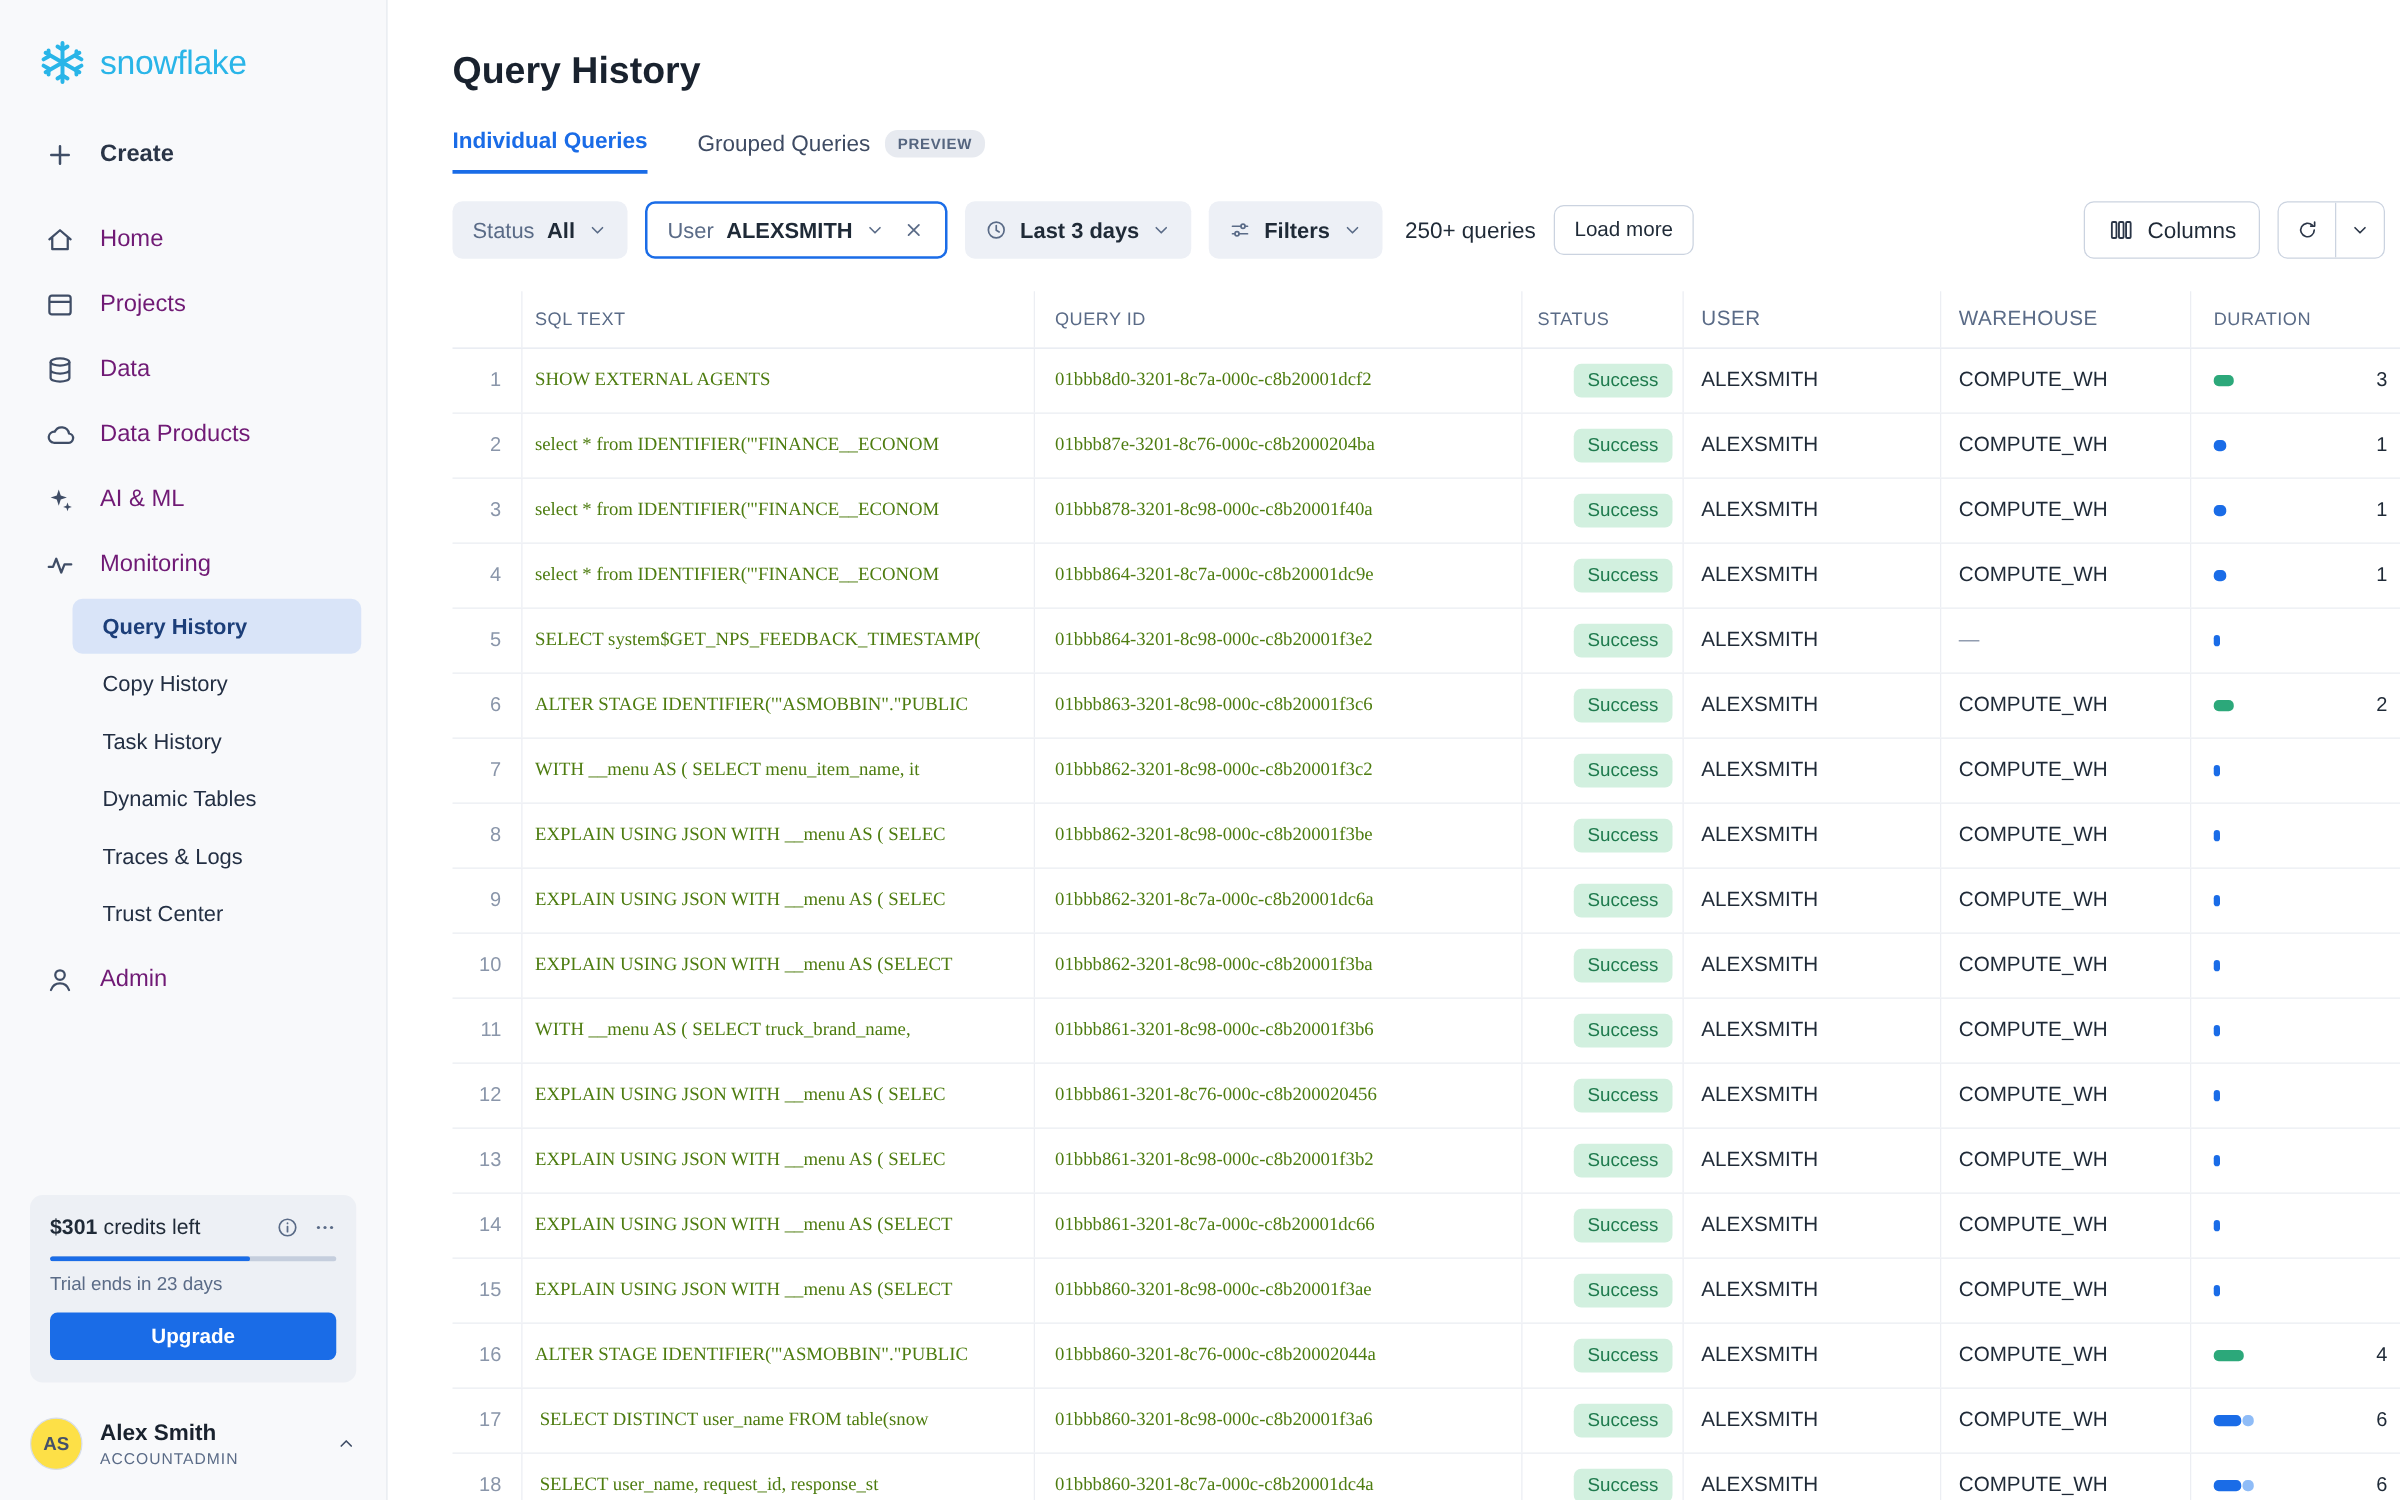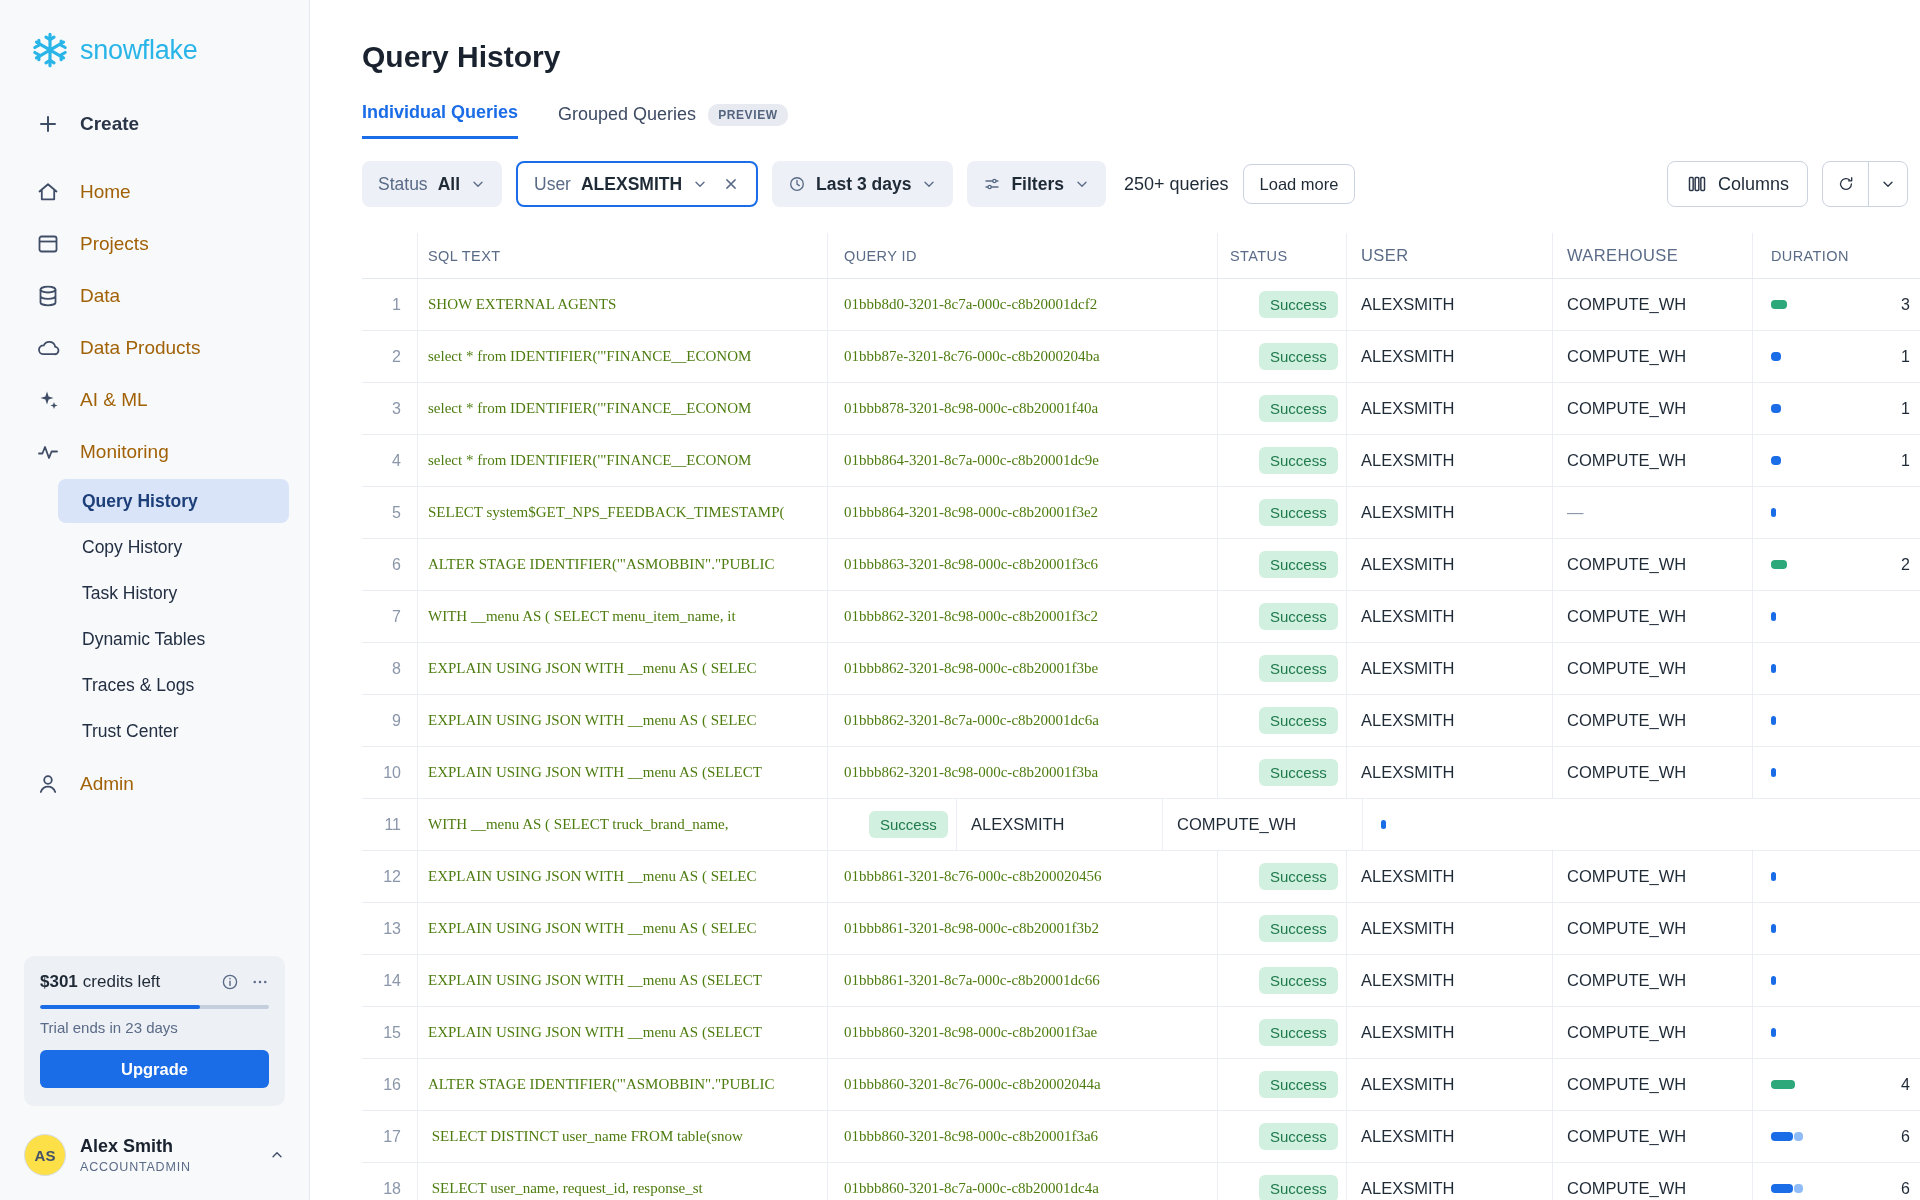"Individual Queries" .tab { align-items: flex-start -> center }
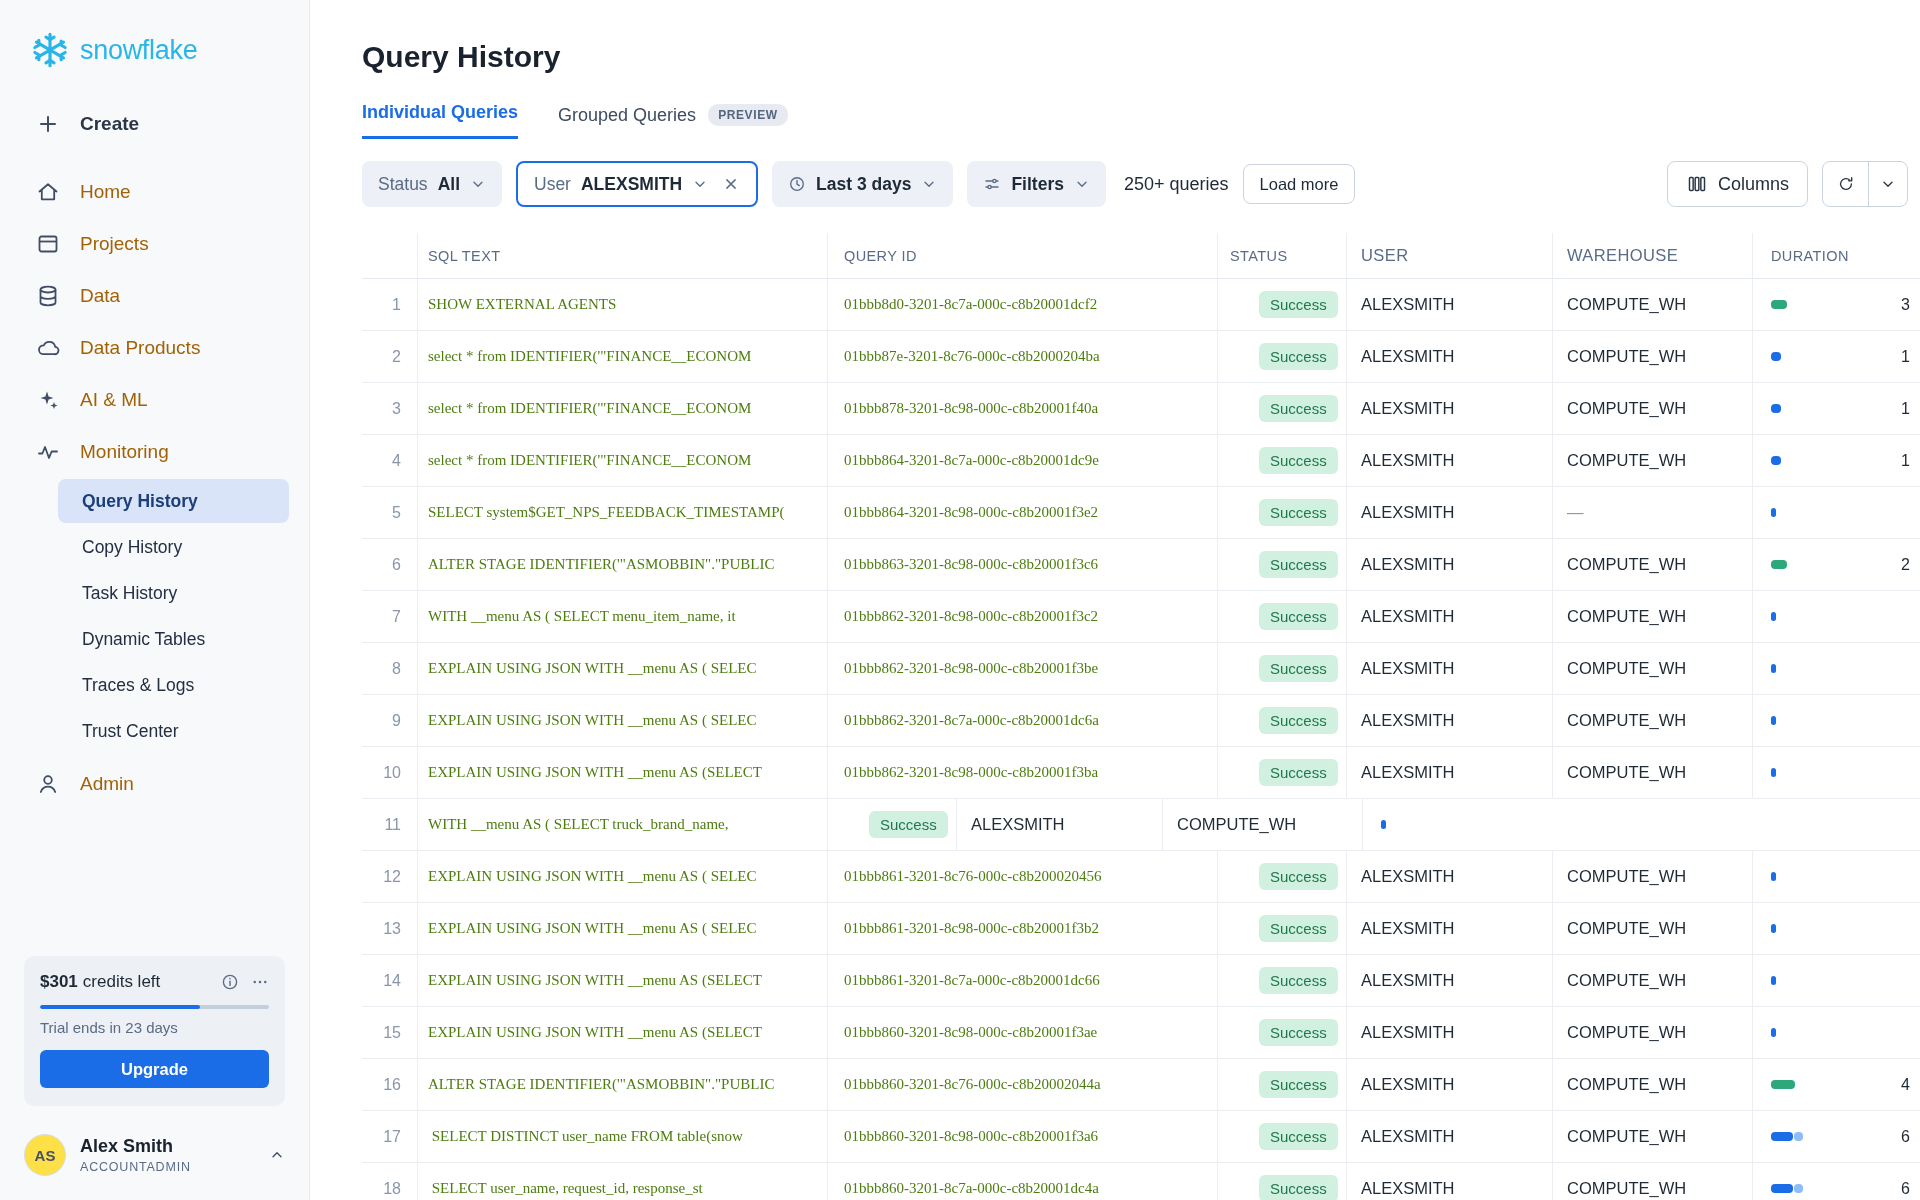"Home" .nav-item { color: #a16207 -> #701a75 }
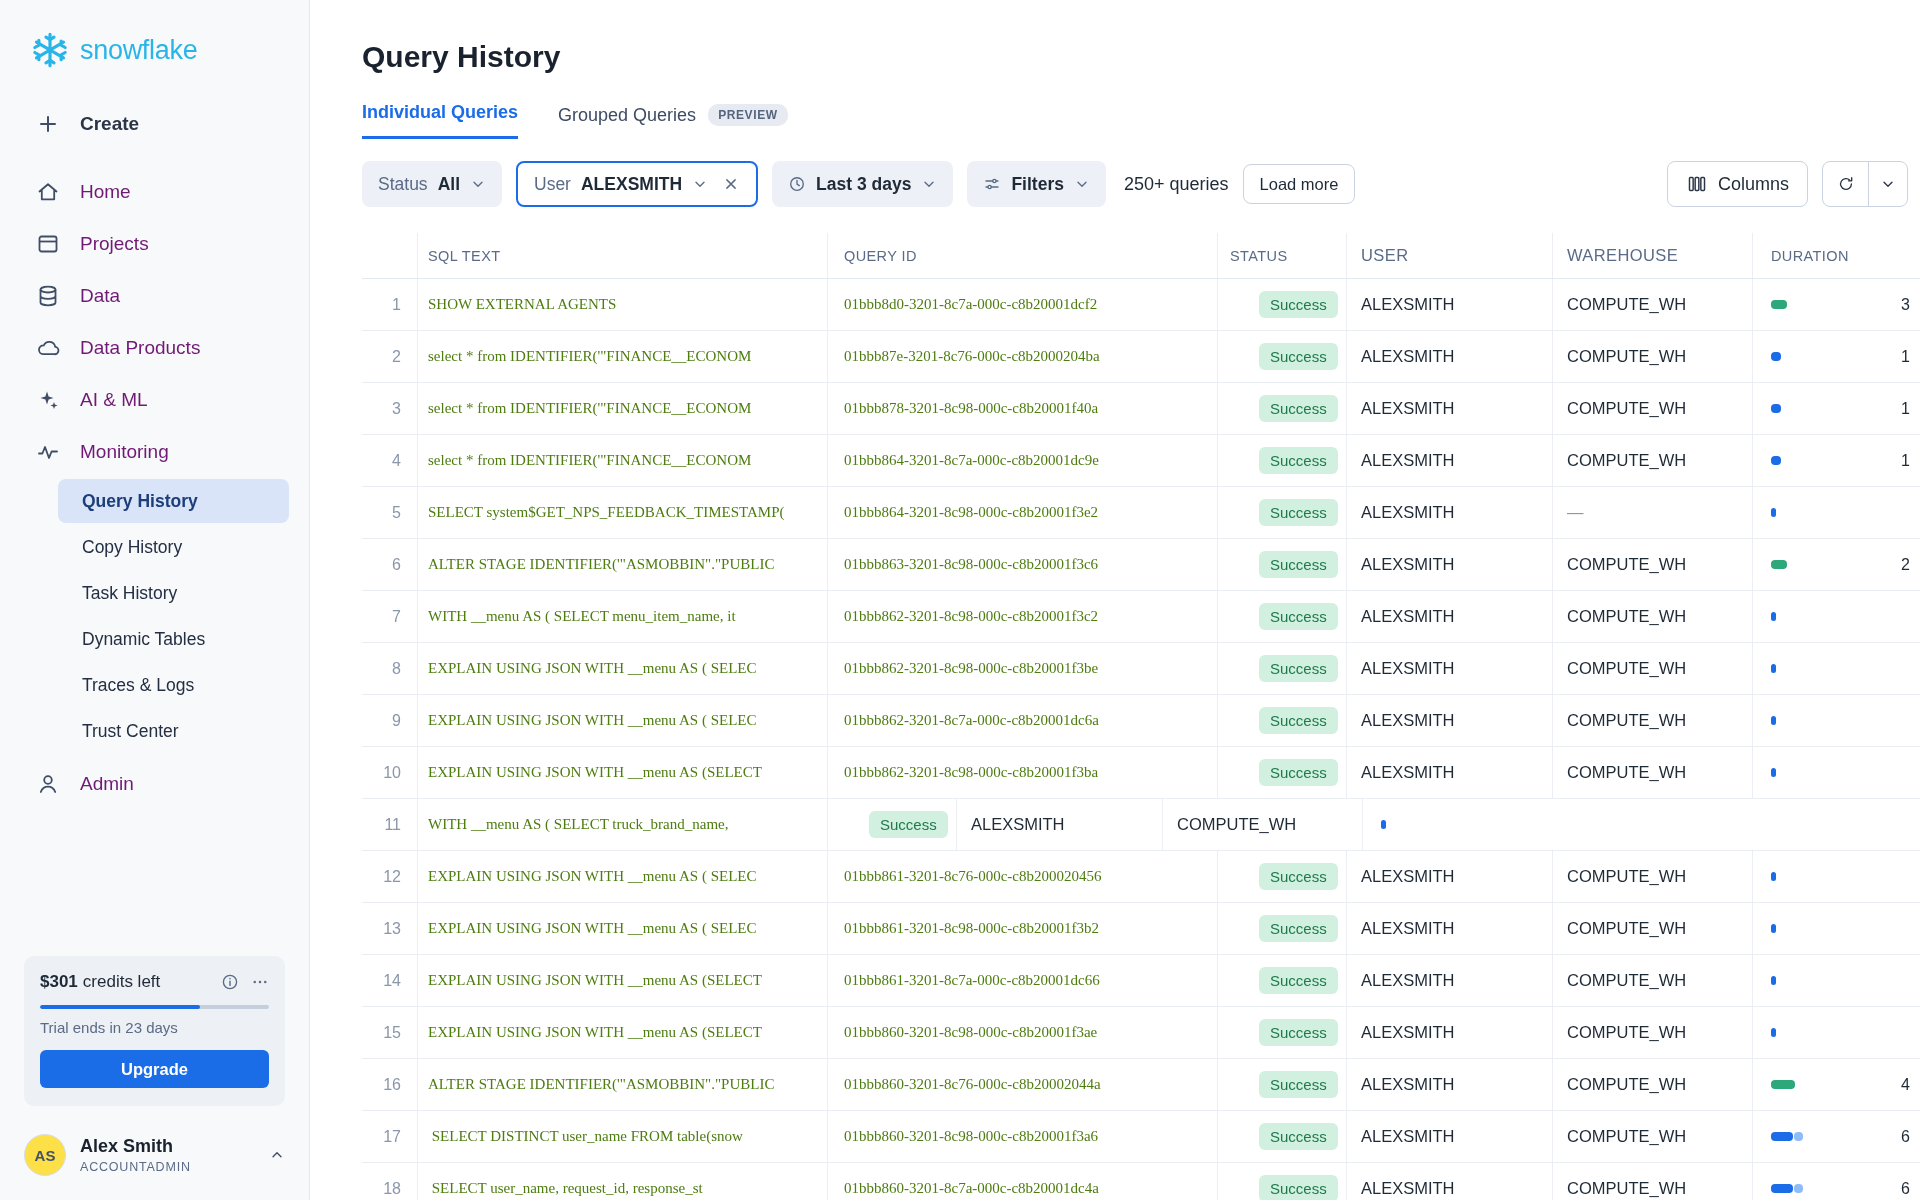"01bbb861-3201-8c98-000c-c8b20001f3b6" div.td { html: none -> <div>01bbb861-3201-8c98-000c-c8b20001f3b6</div> }
